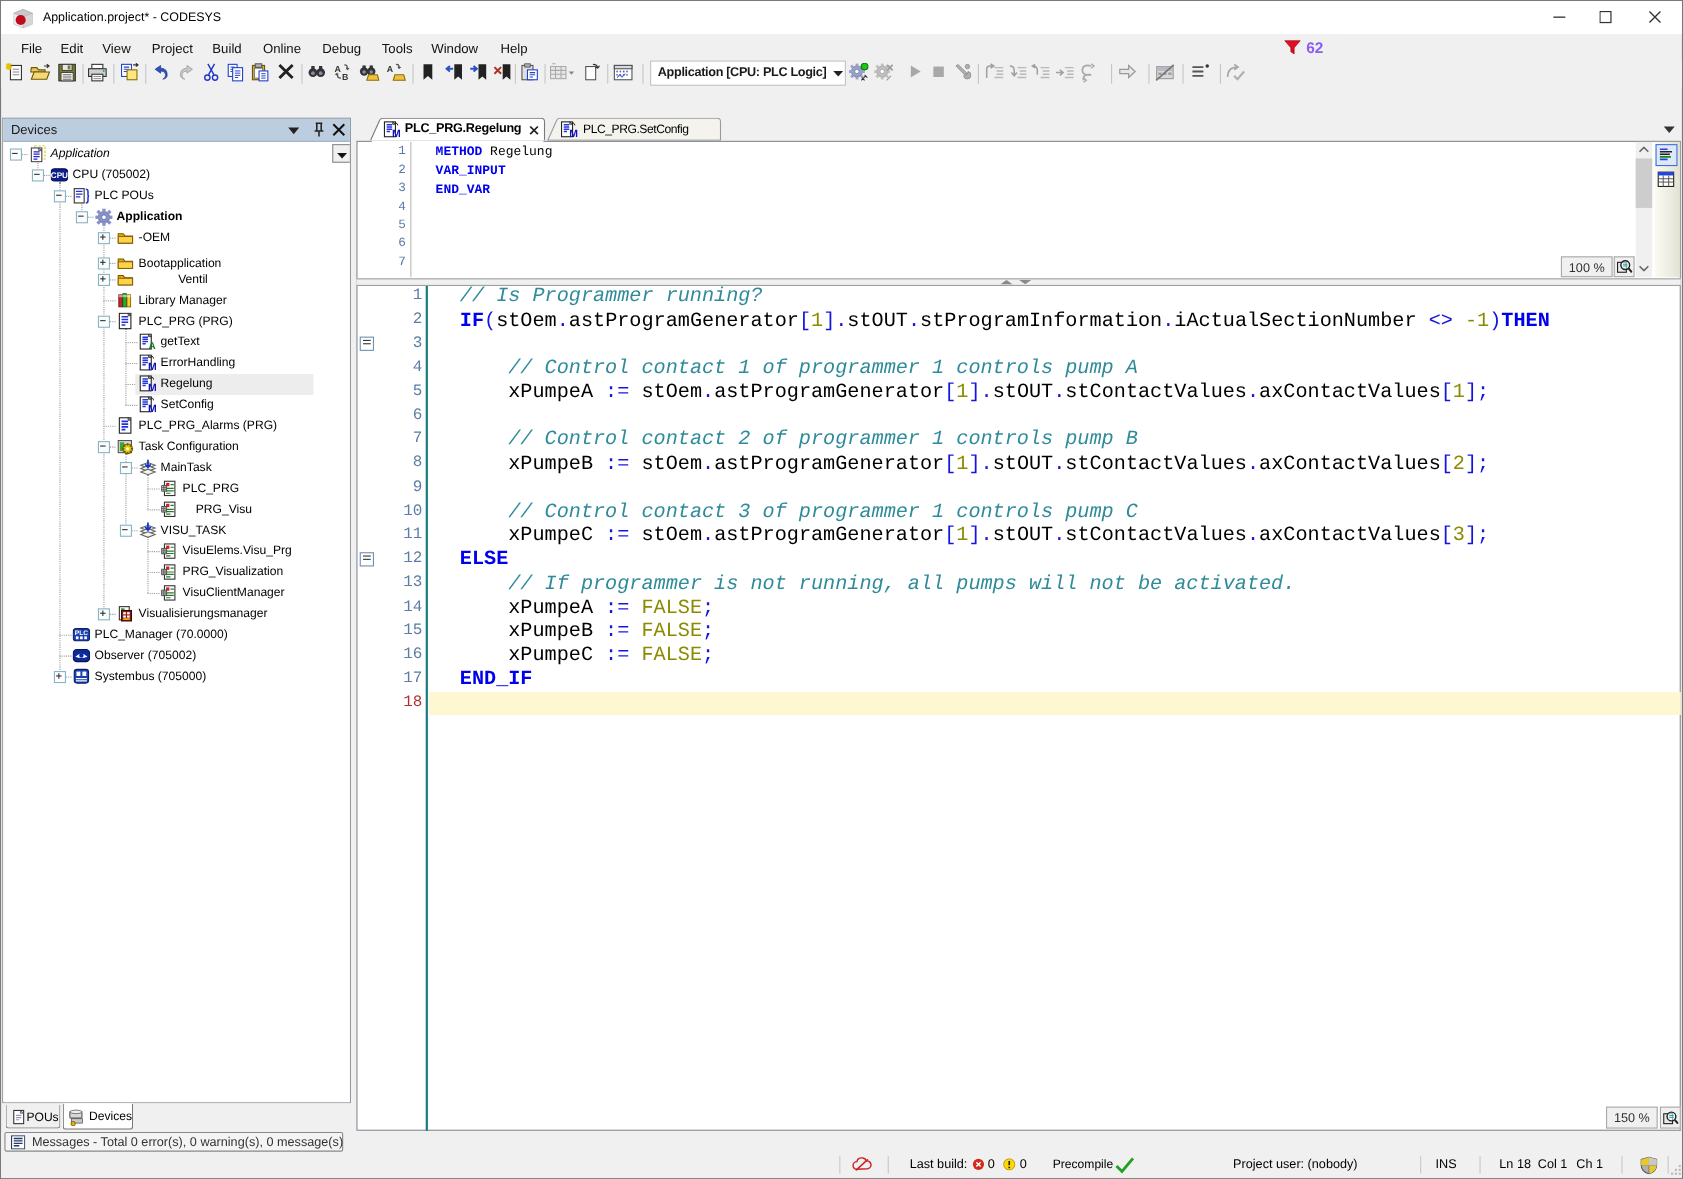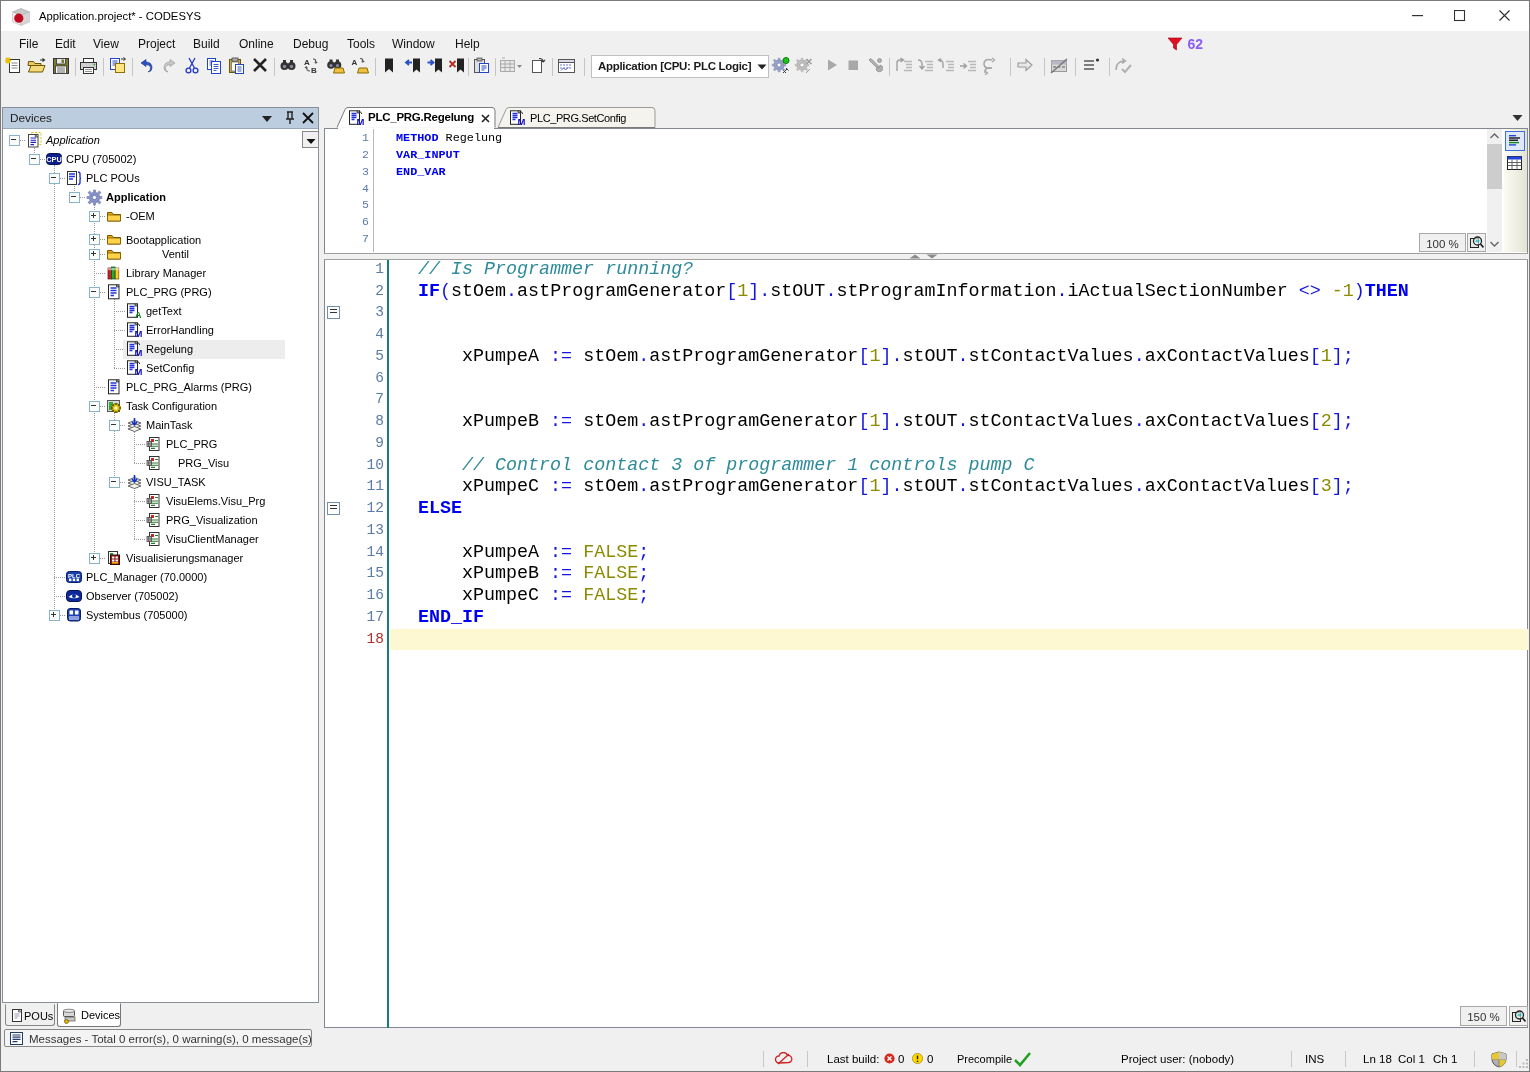"// Control contact 1 of" div.mono { html: none -> <div> <span>// Control contact 1 of programmer 1 controls pump A</span></div> }
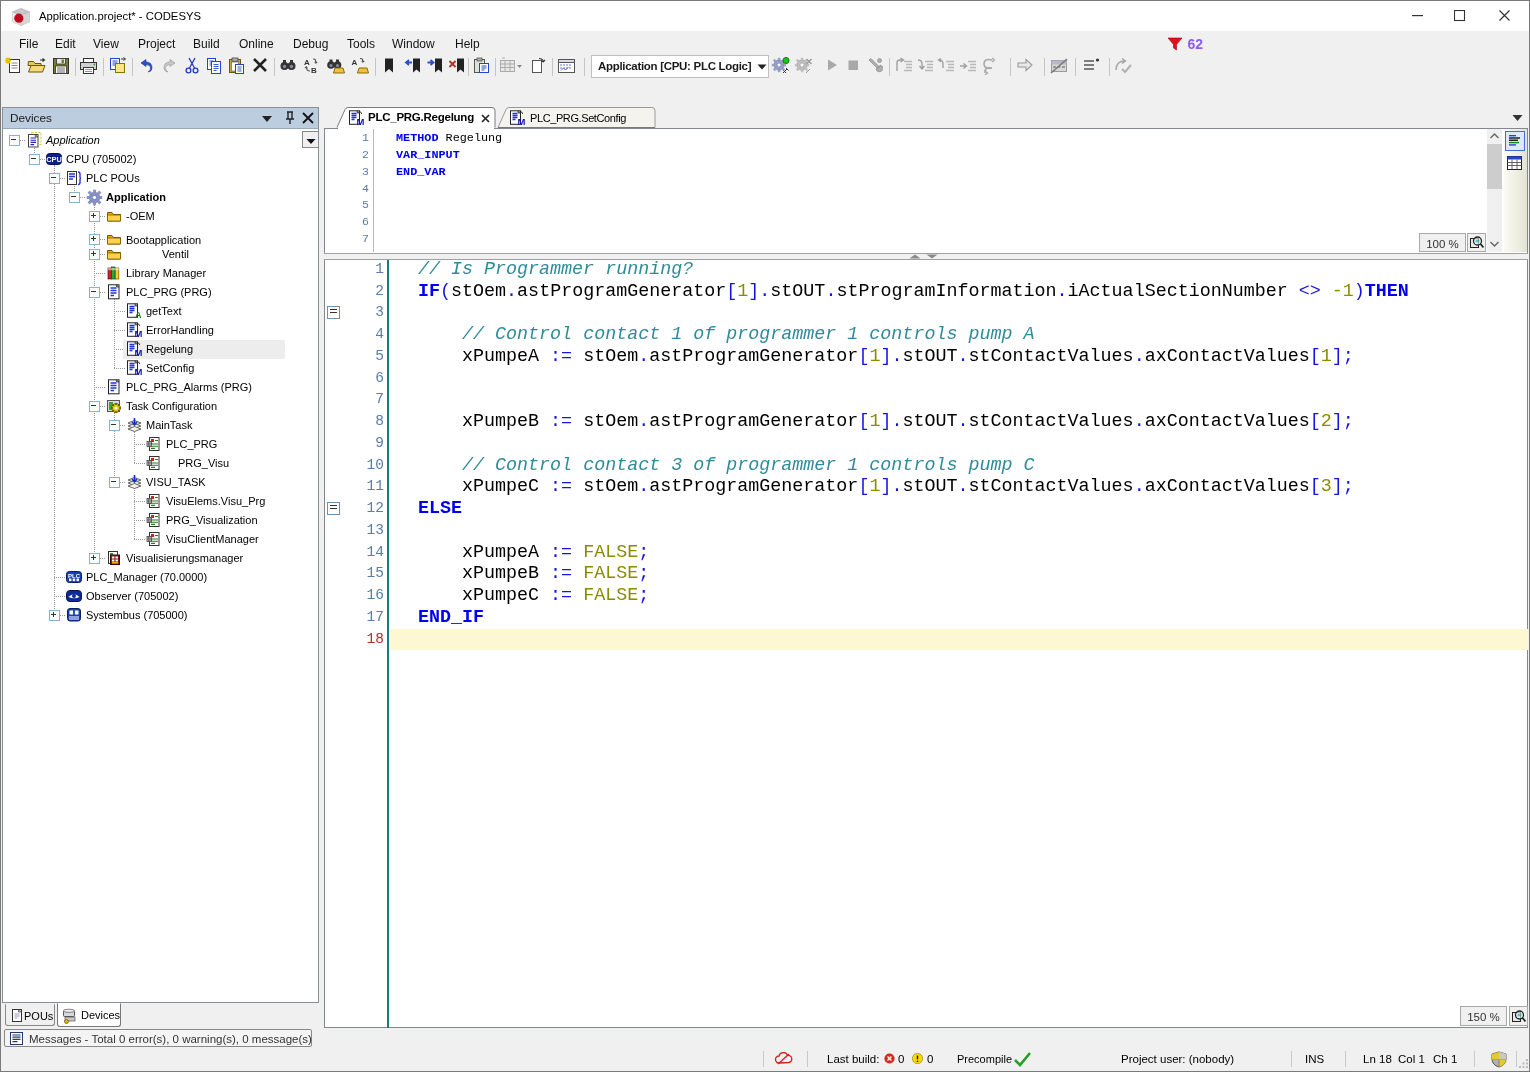"// Control contact 2 of" div.mono { html: none -> <div> <span>// Control contact 2 of programmer 1 controls pump B</span></div> }
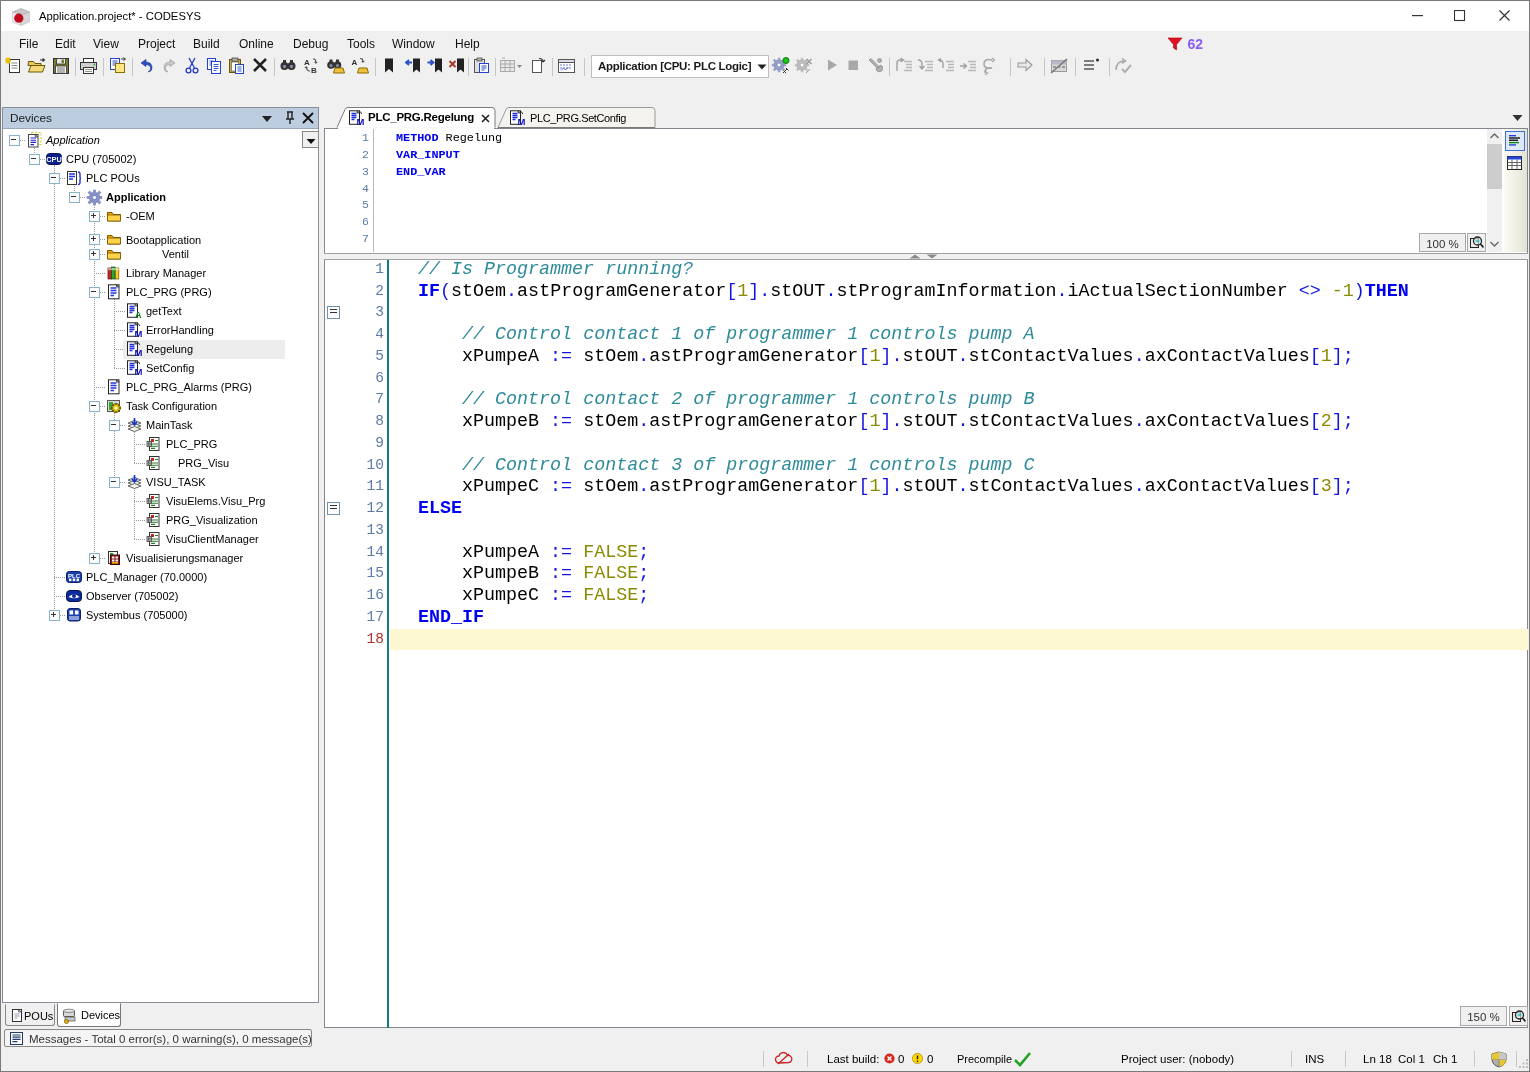"// If programmer is not" div.mono { html: none -> <div> <span>// If programmer is not running, all pumps will not be activated.</span></div> }
